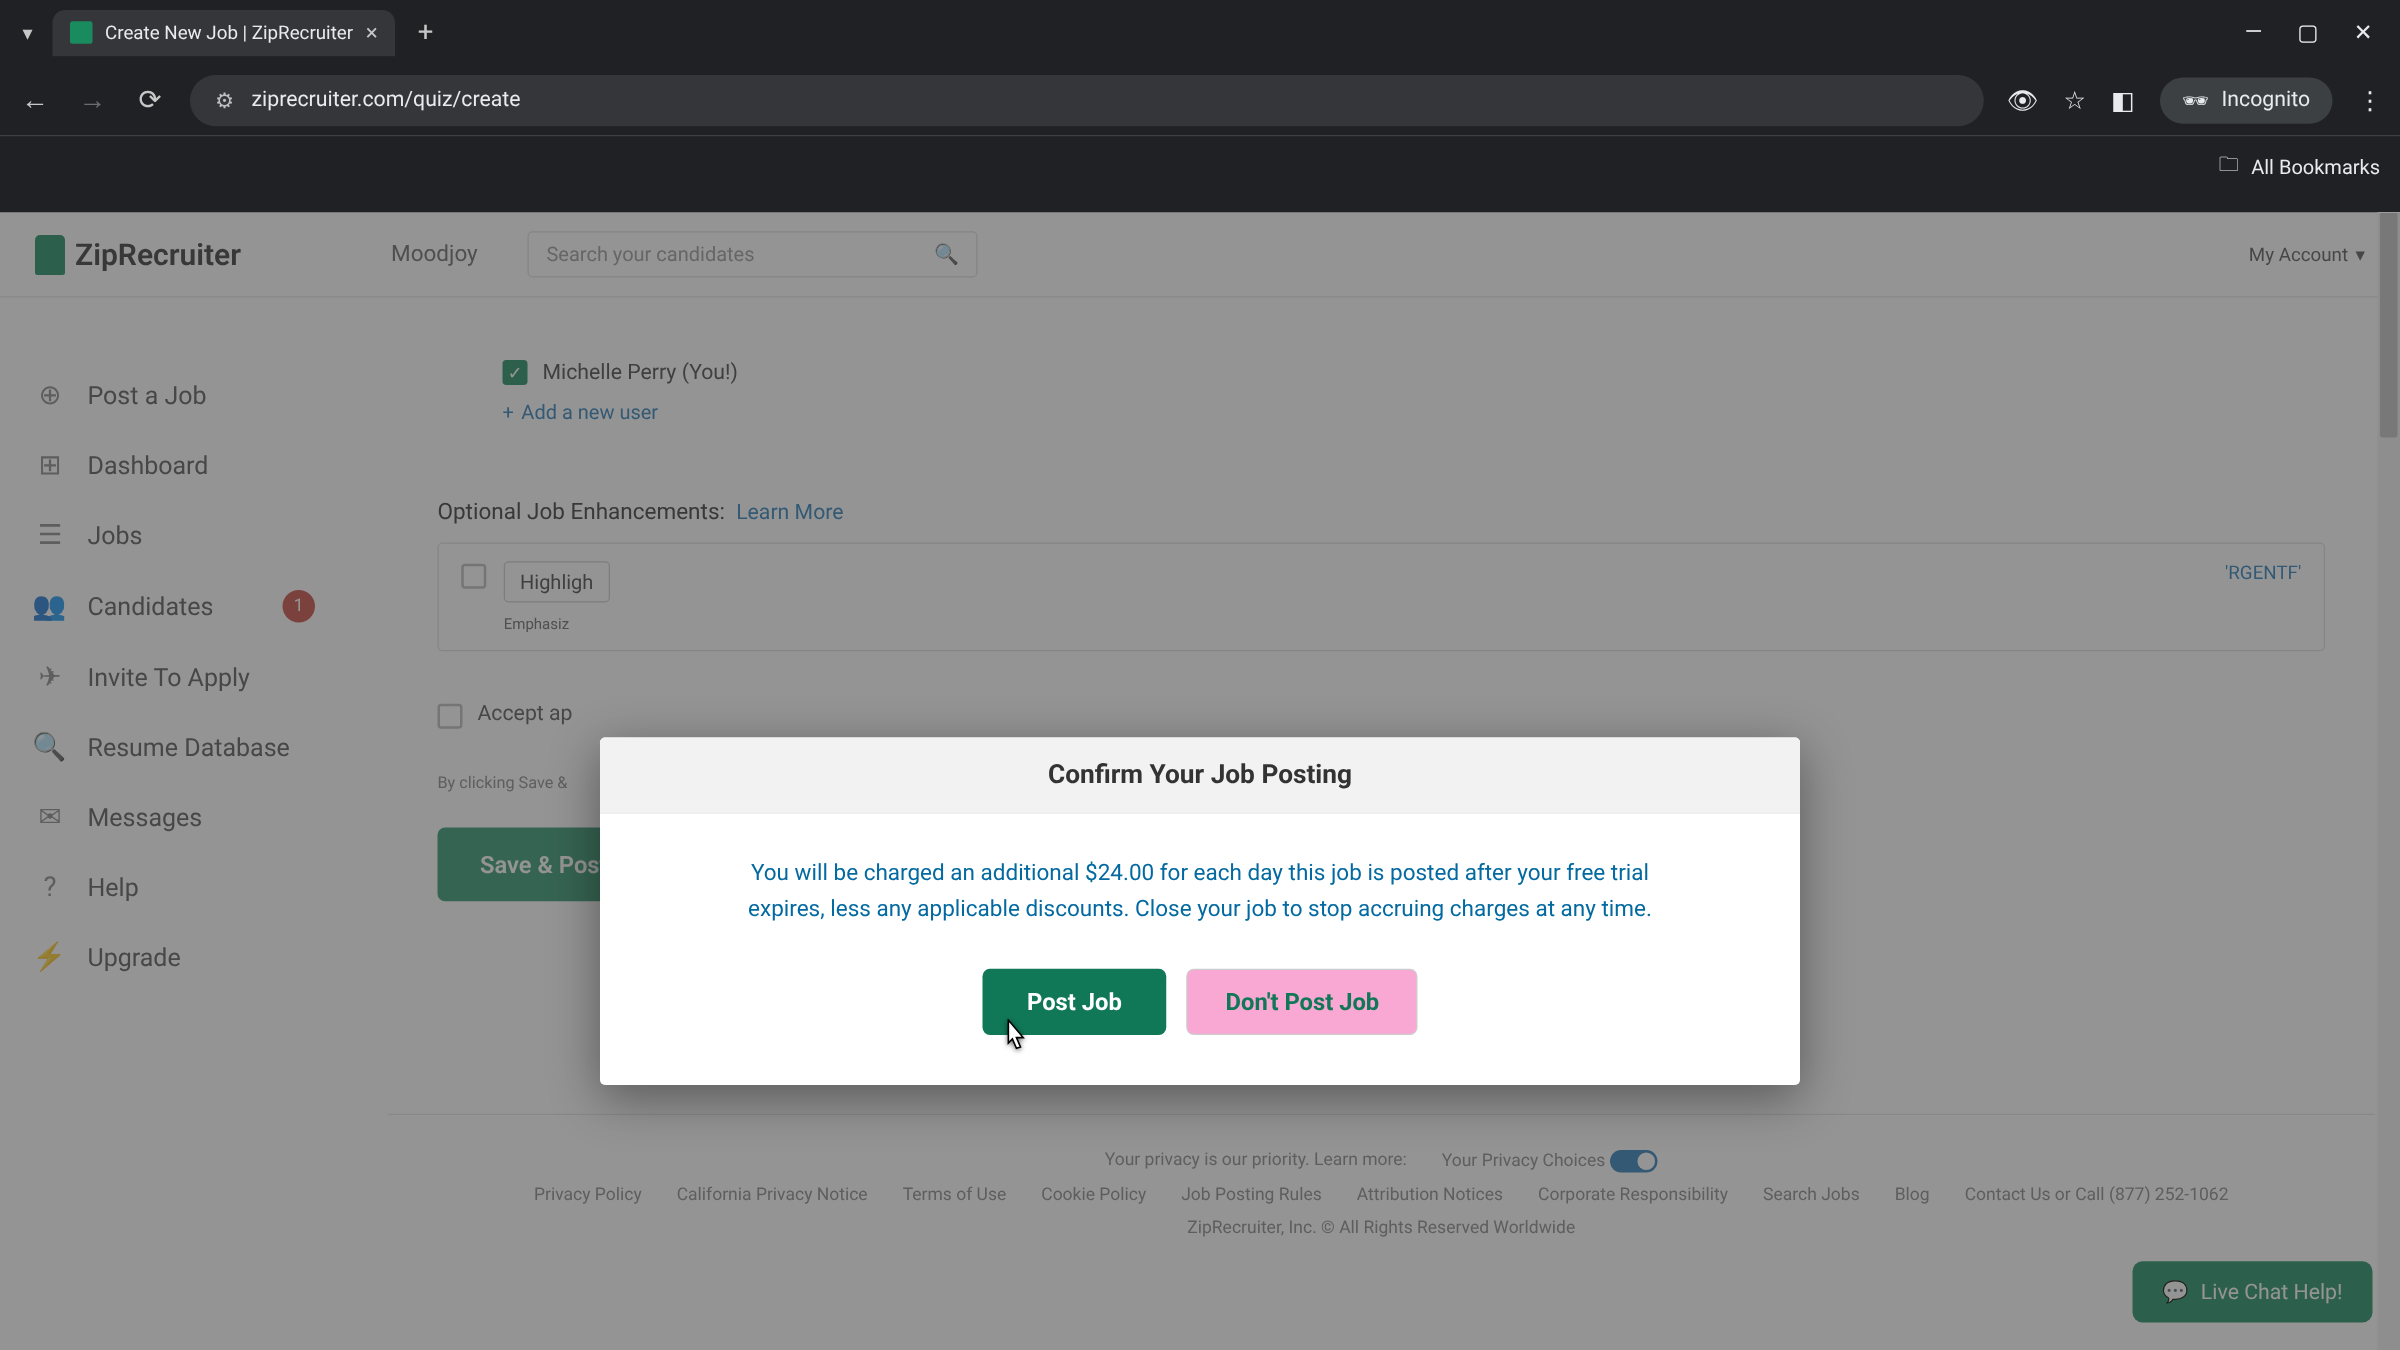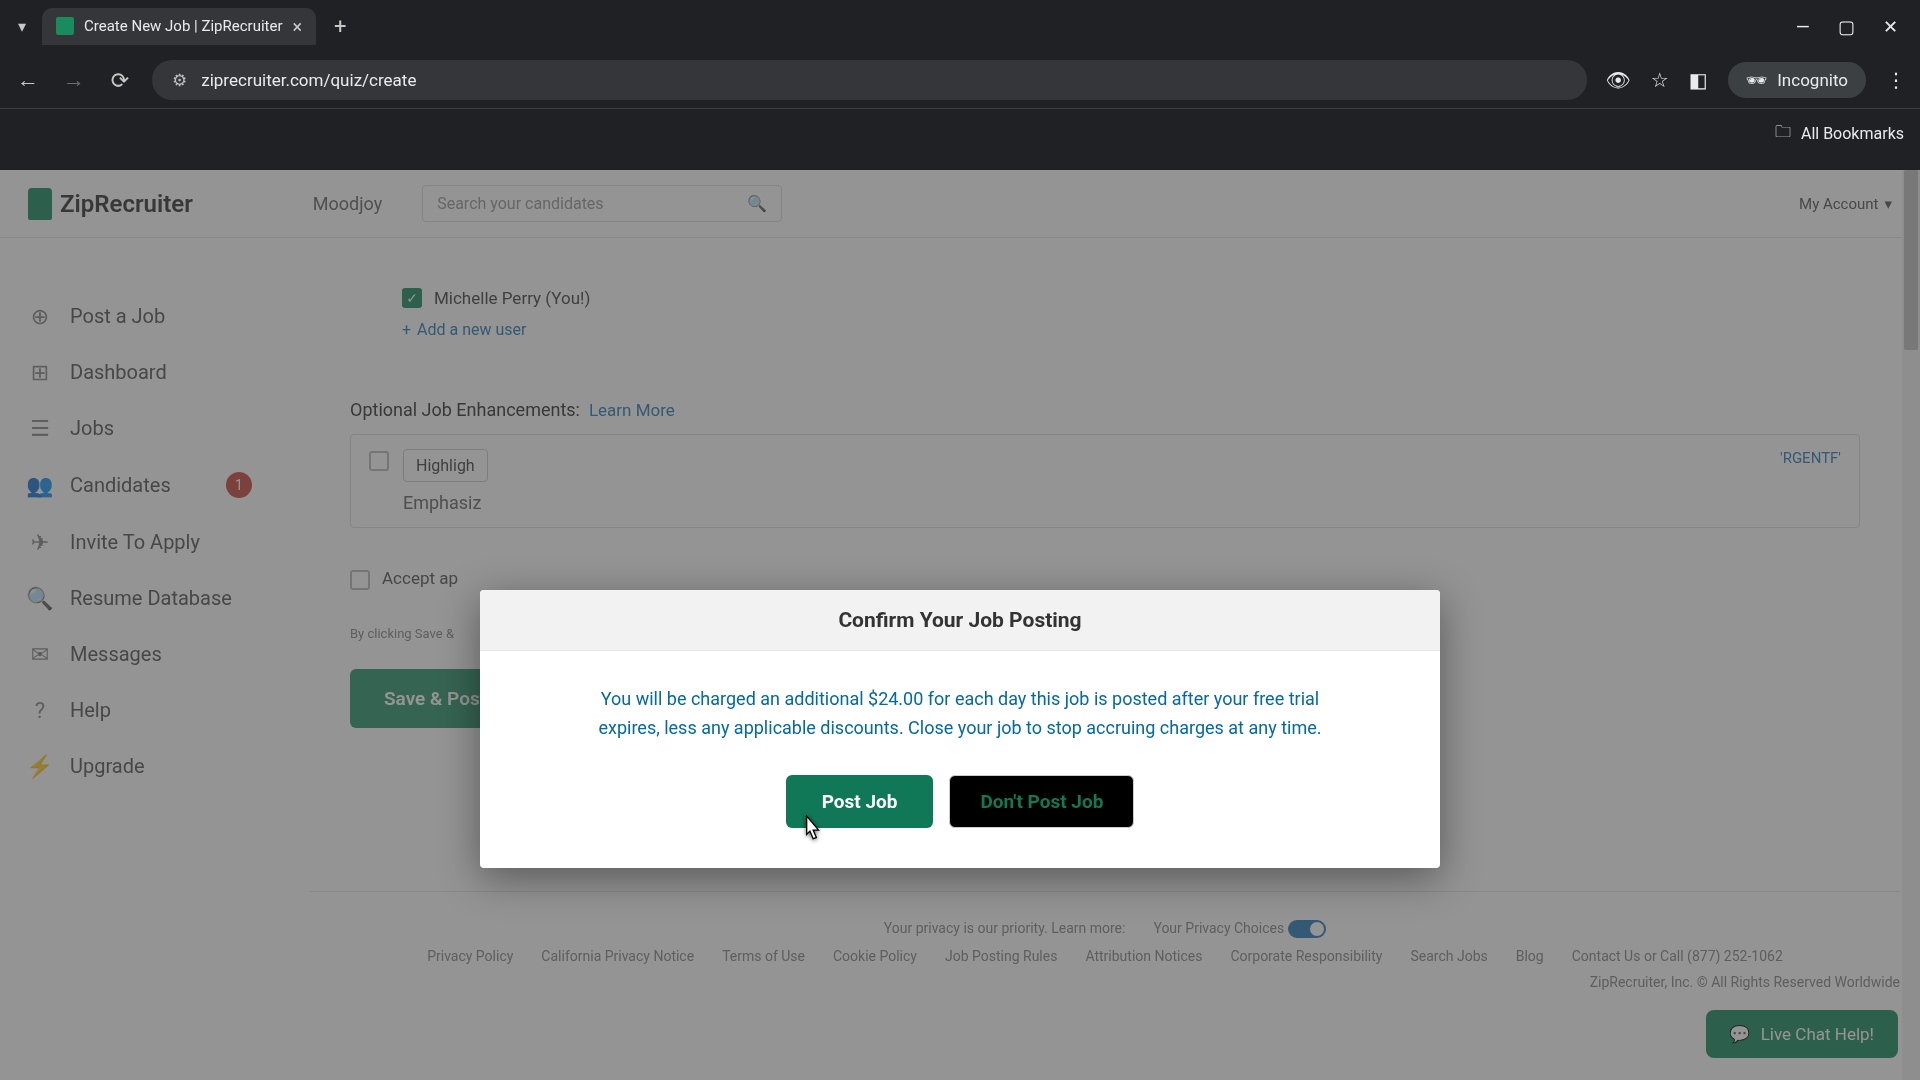"Emphasiz" .enhance-desc { font-size: 18px -> 12px }
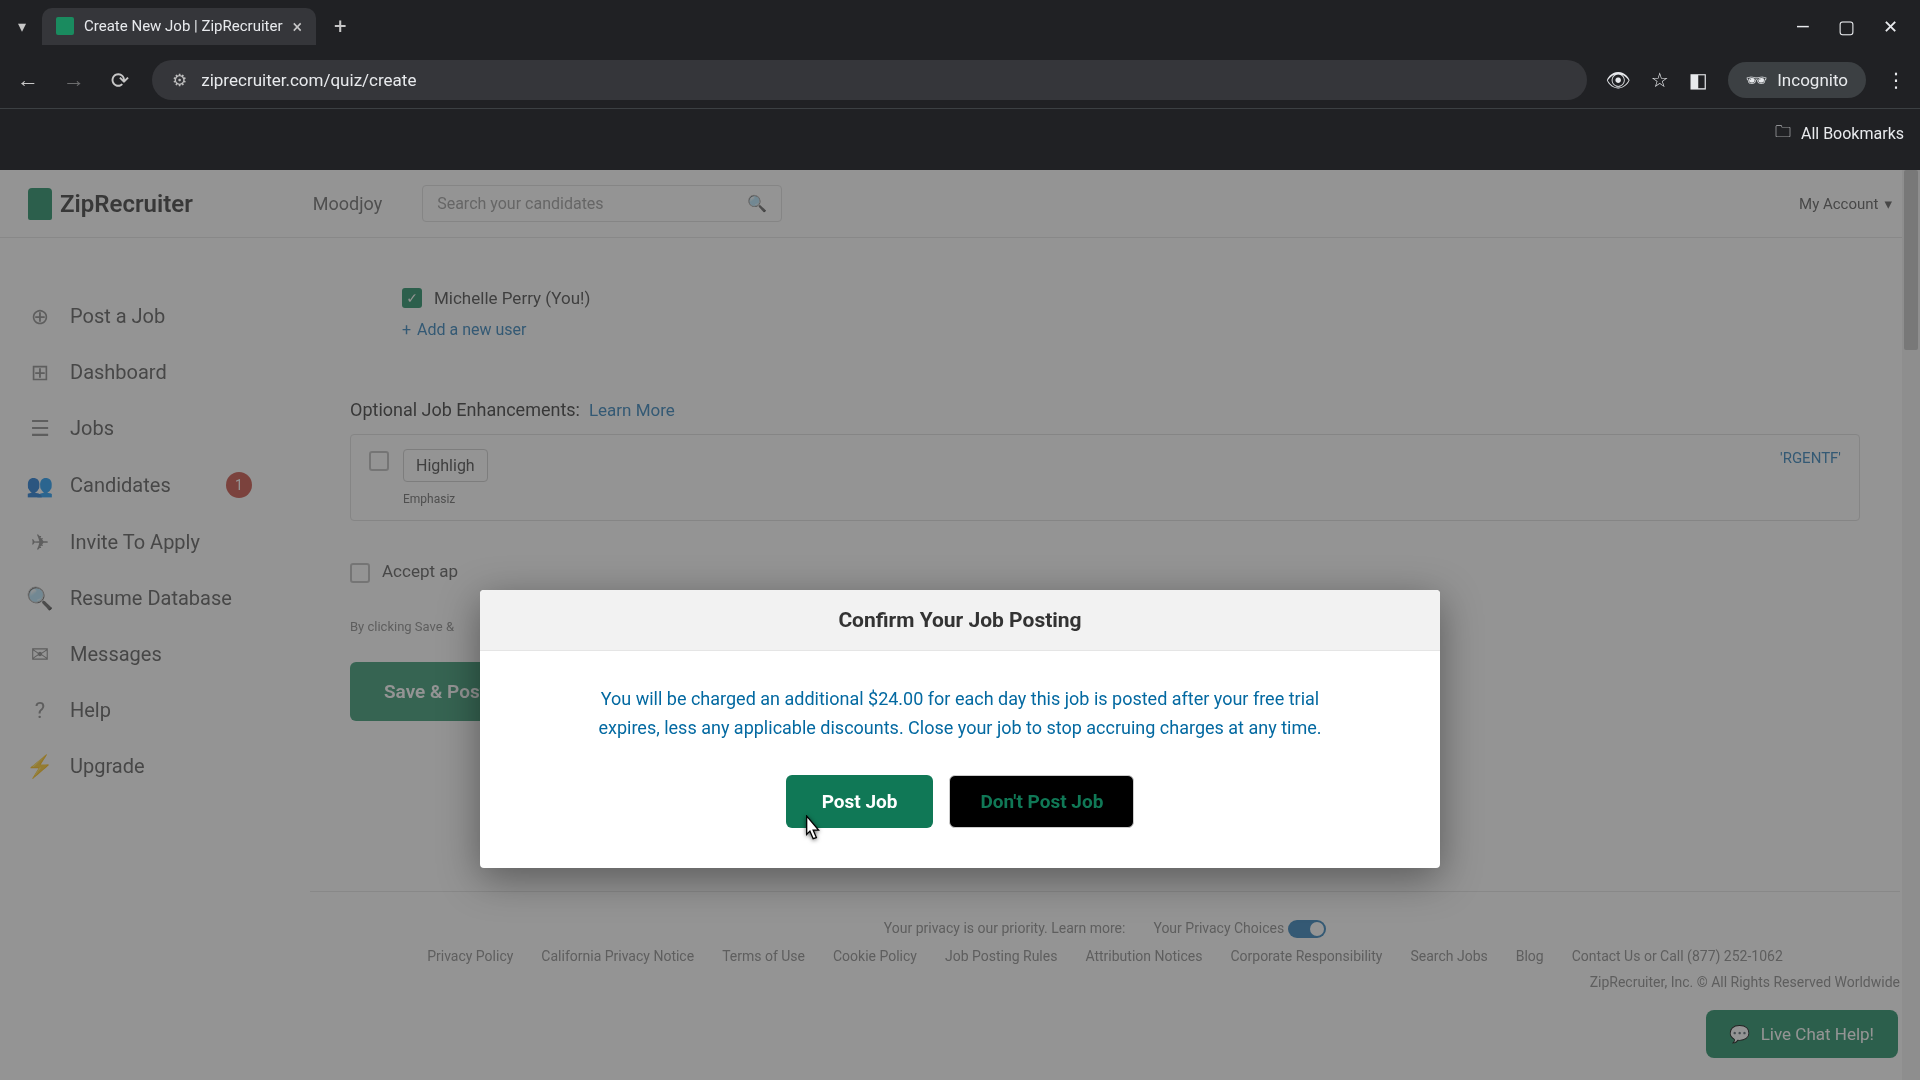"Don't Post Job" .modal-btn-secondary { background: #000000 -> #f9a8d4 }
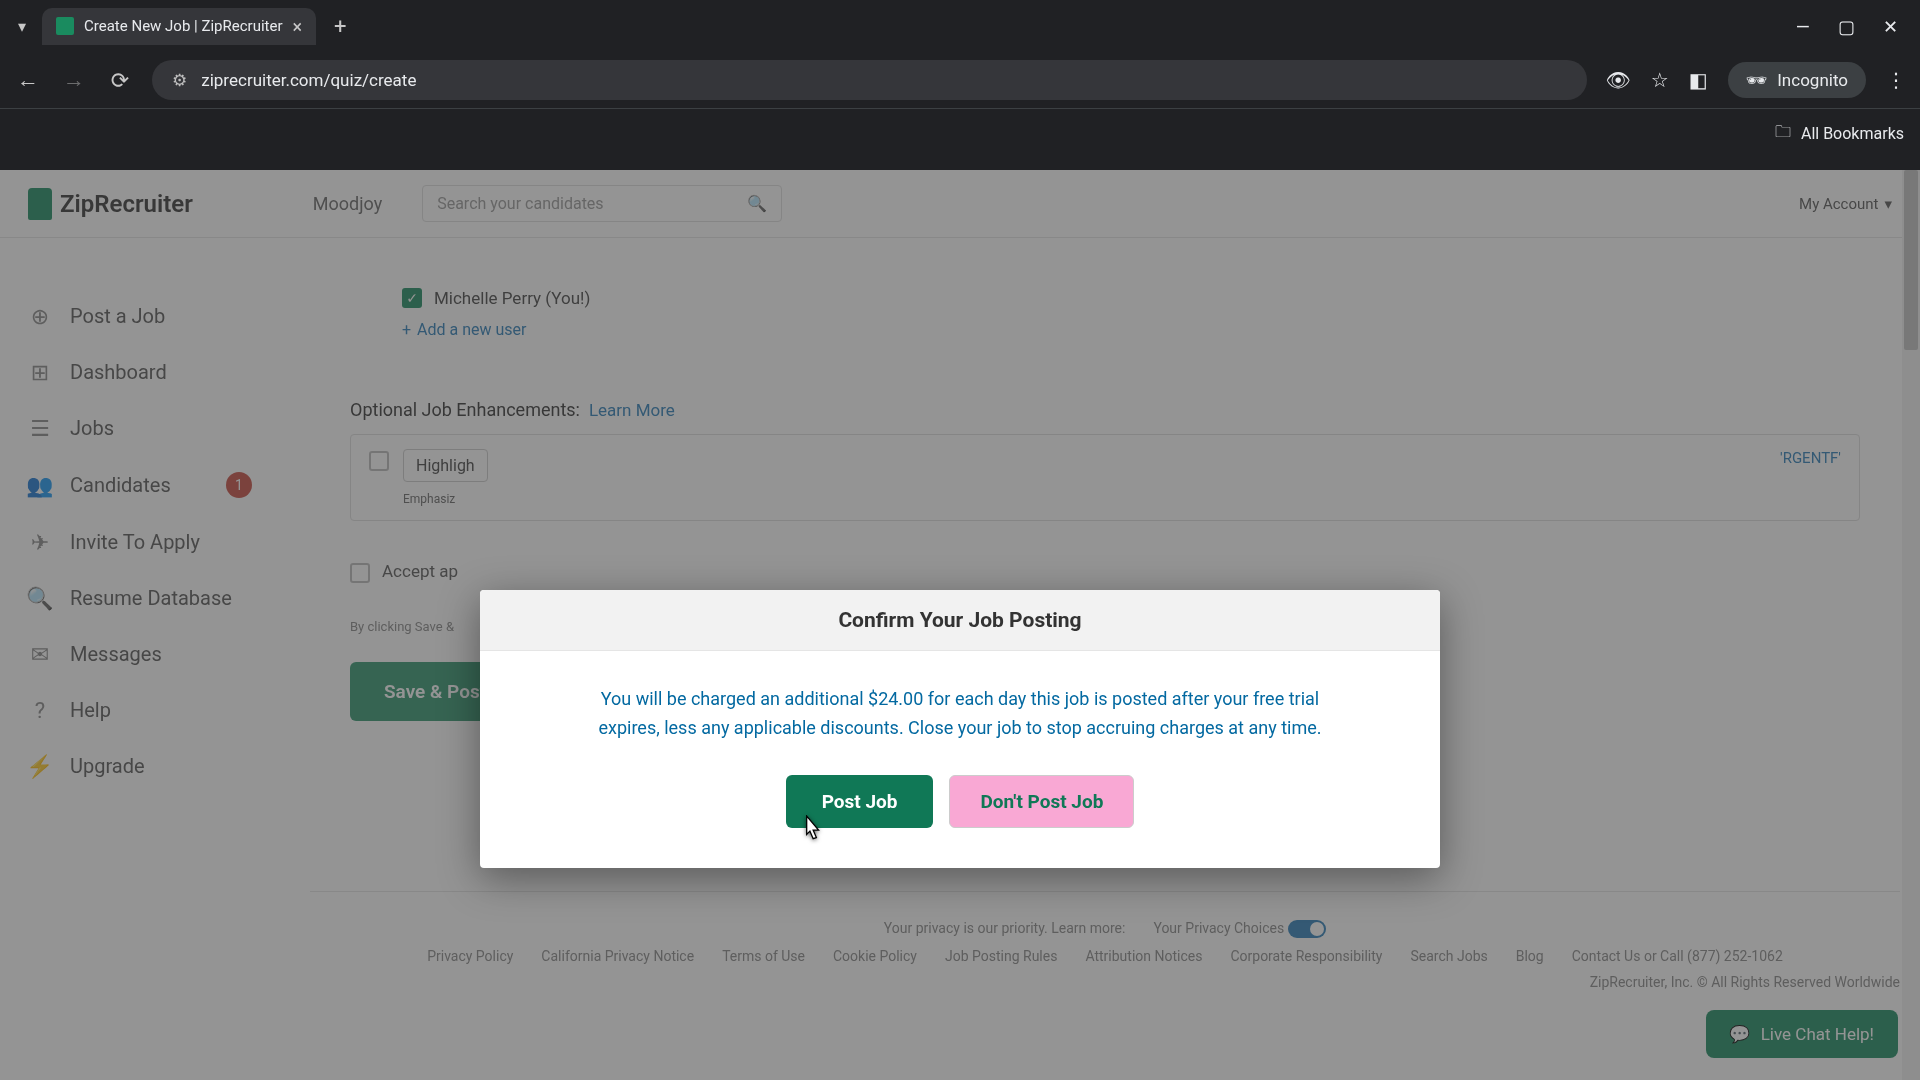"Your privacy is our priority." .footer { text-align: right -> center }
